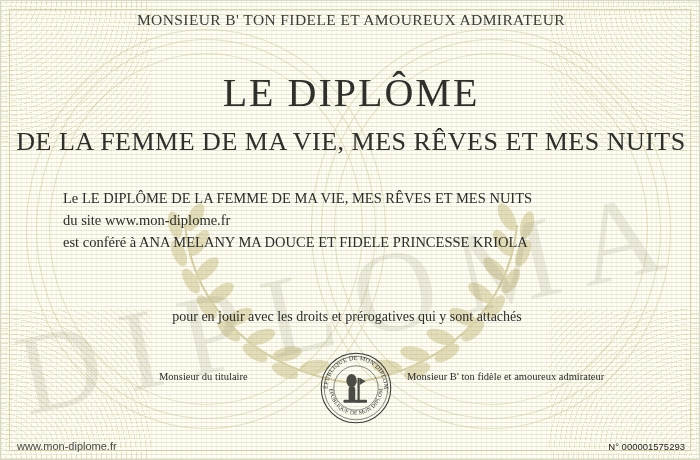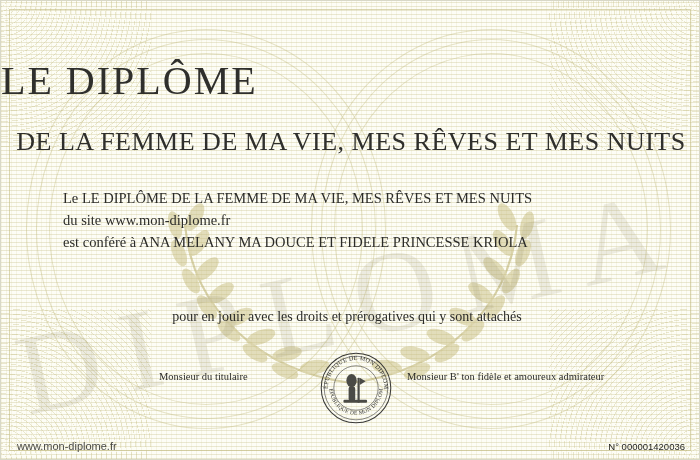"MONSIEUR B' TON FIDELE ET" div.header-line { html: none -> <div>MONSIEUR B' TON FIDELE ET AMOUREUX ADMIRATEUR</div> }
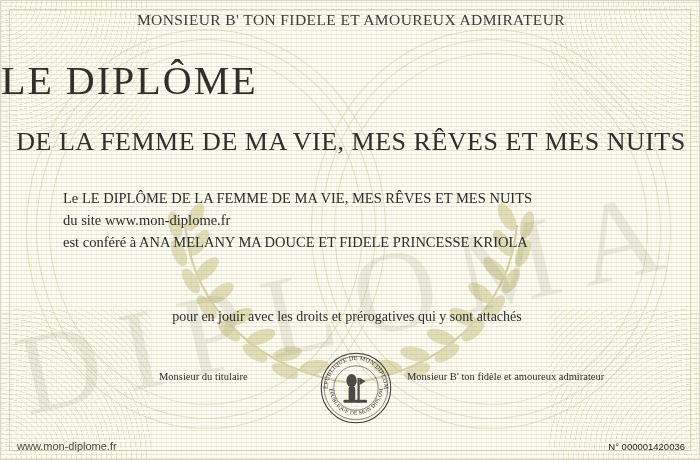"LE DIPLÔME" .title-main { text-align: left -> center; top: 56px -> 68px }
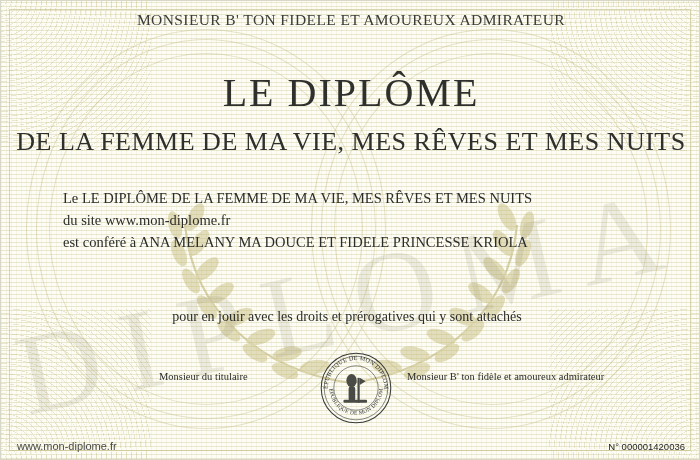"N° 000001420036" div.footer-right { text: 000001420036 -> 000001575293 }
